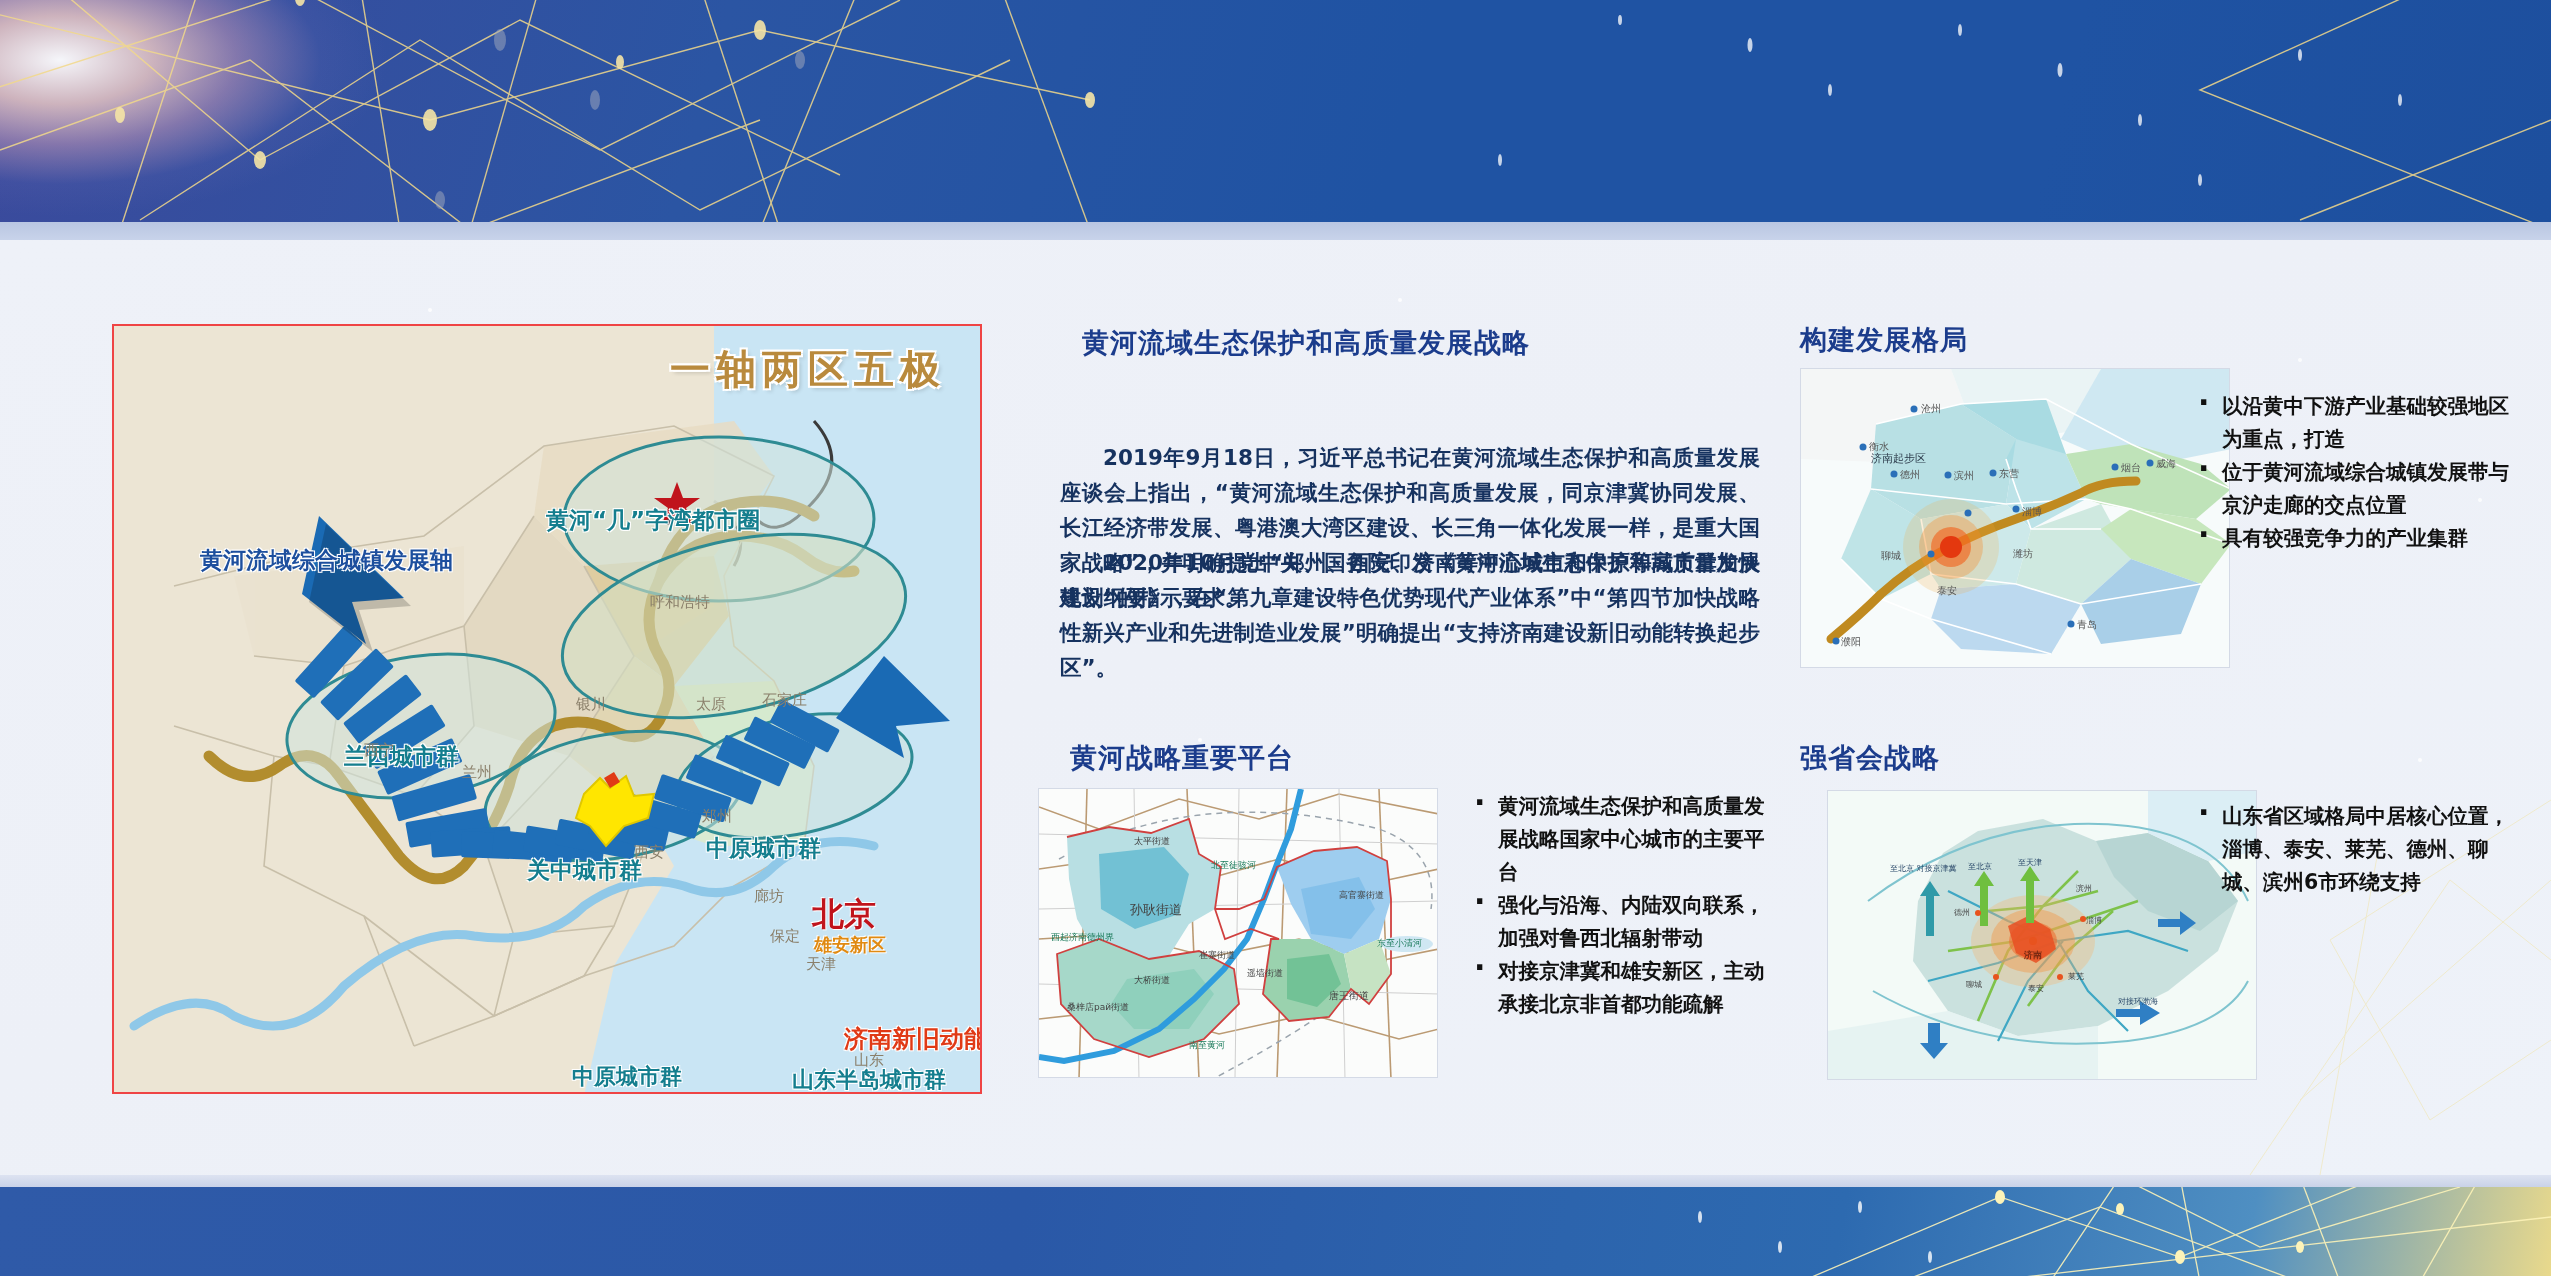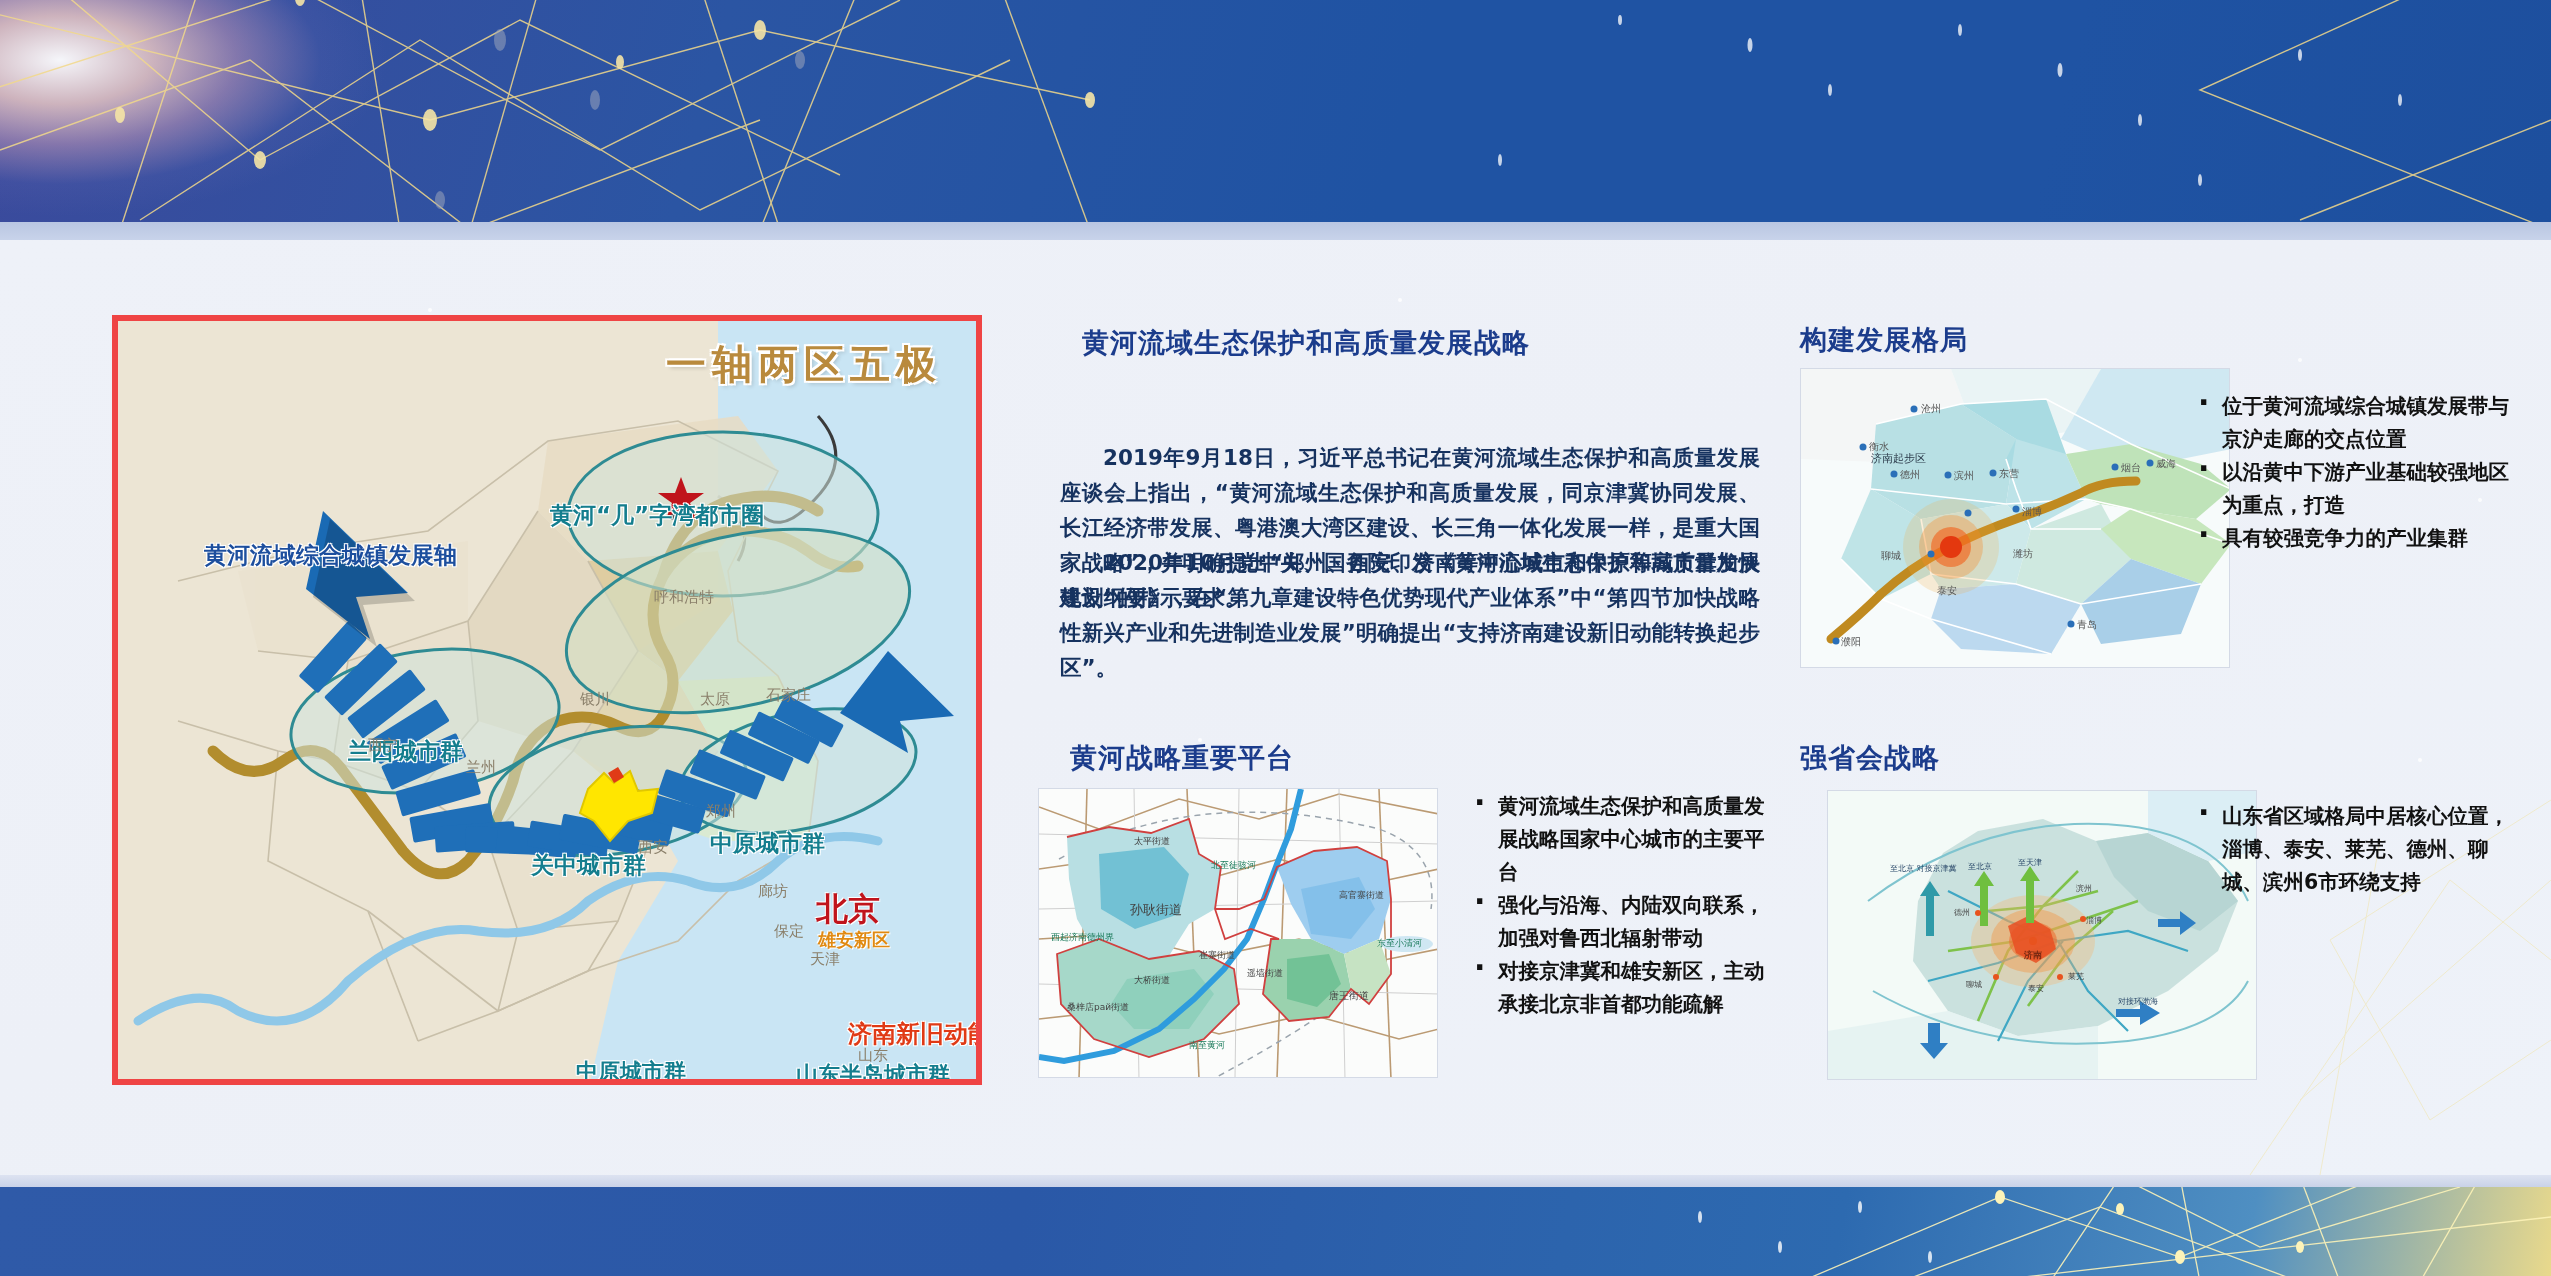"一轴两区五极" .main-map { border: 6px solid #ef4444 -> 2px solid #ef4444; top: 315px -> 324px }
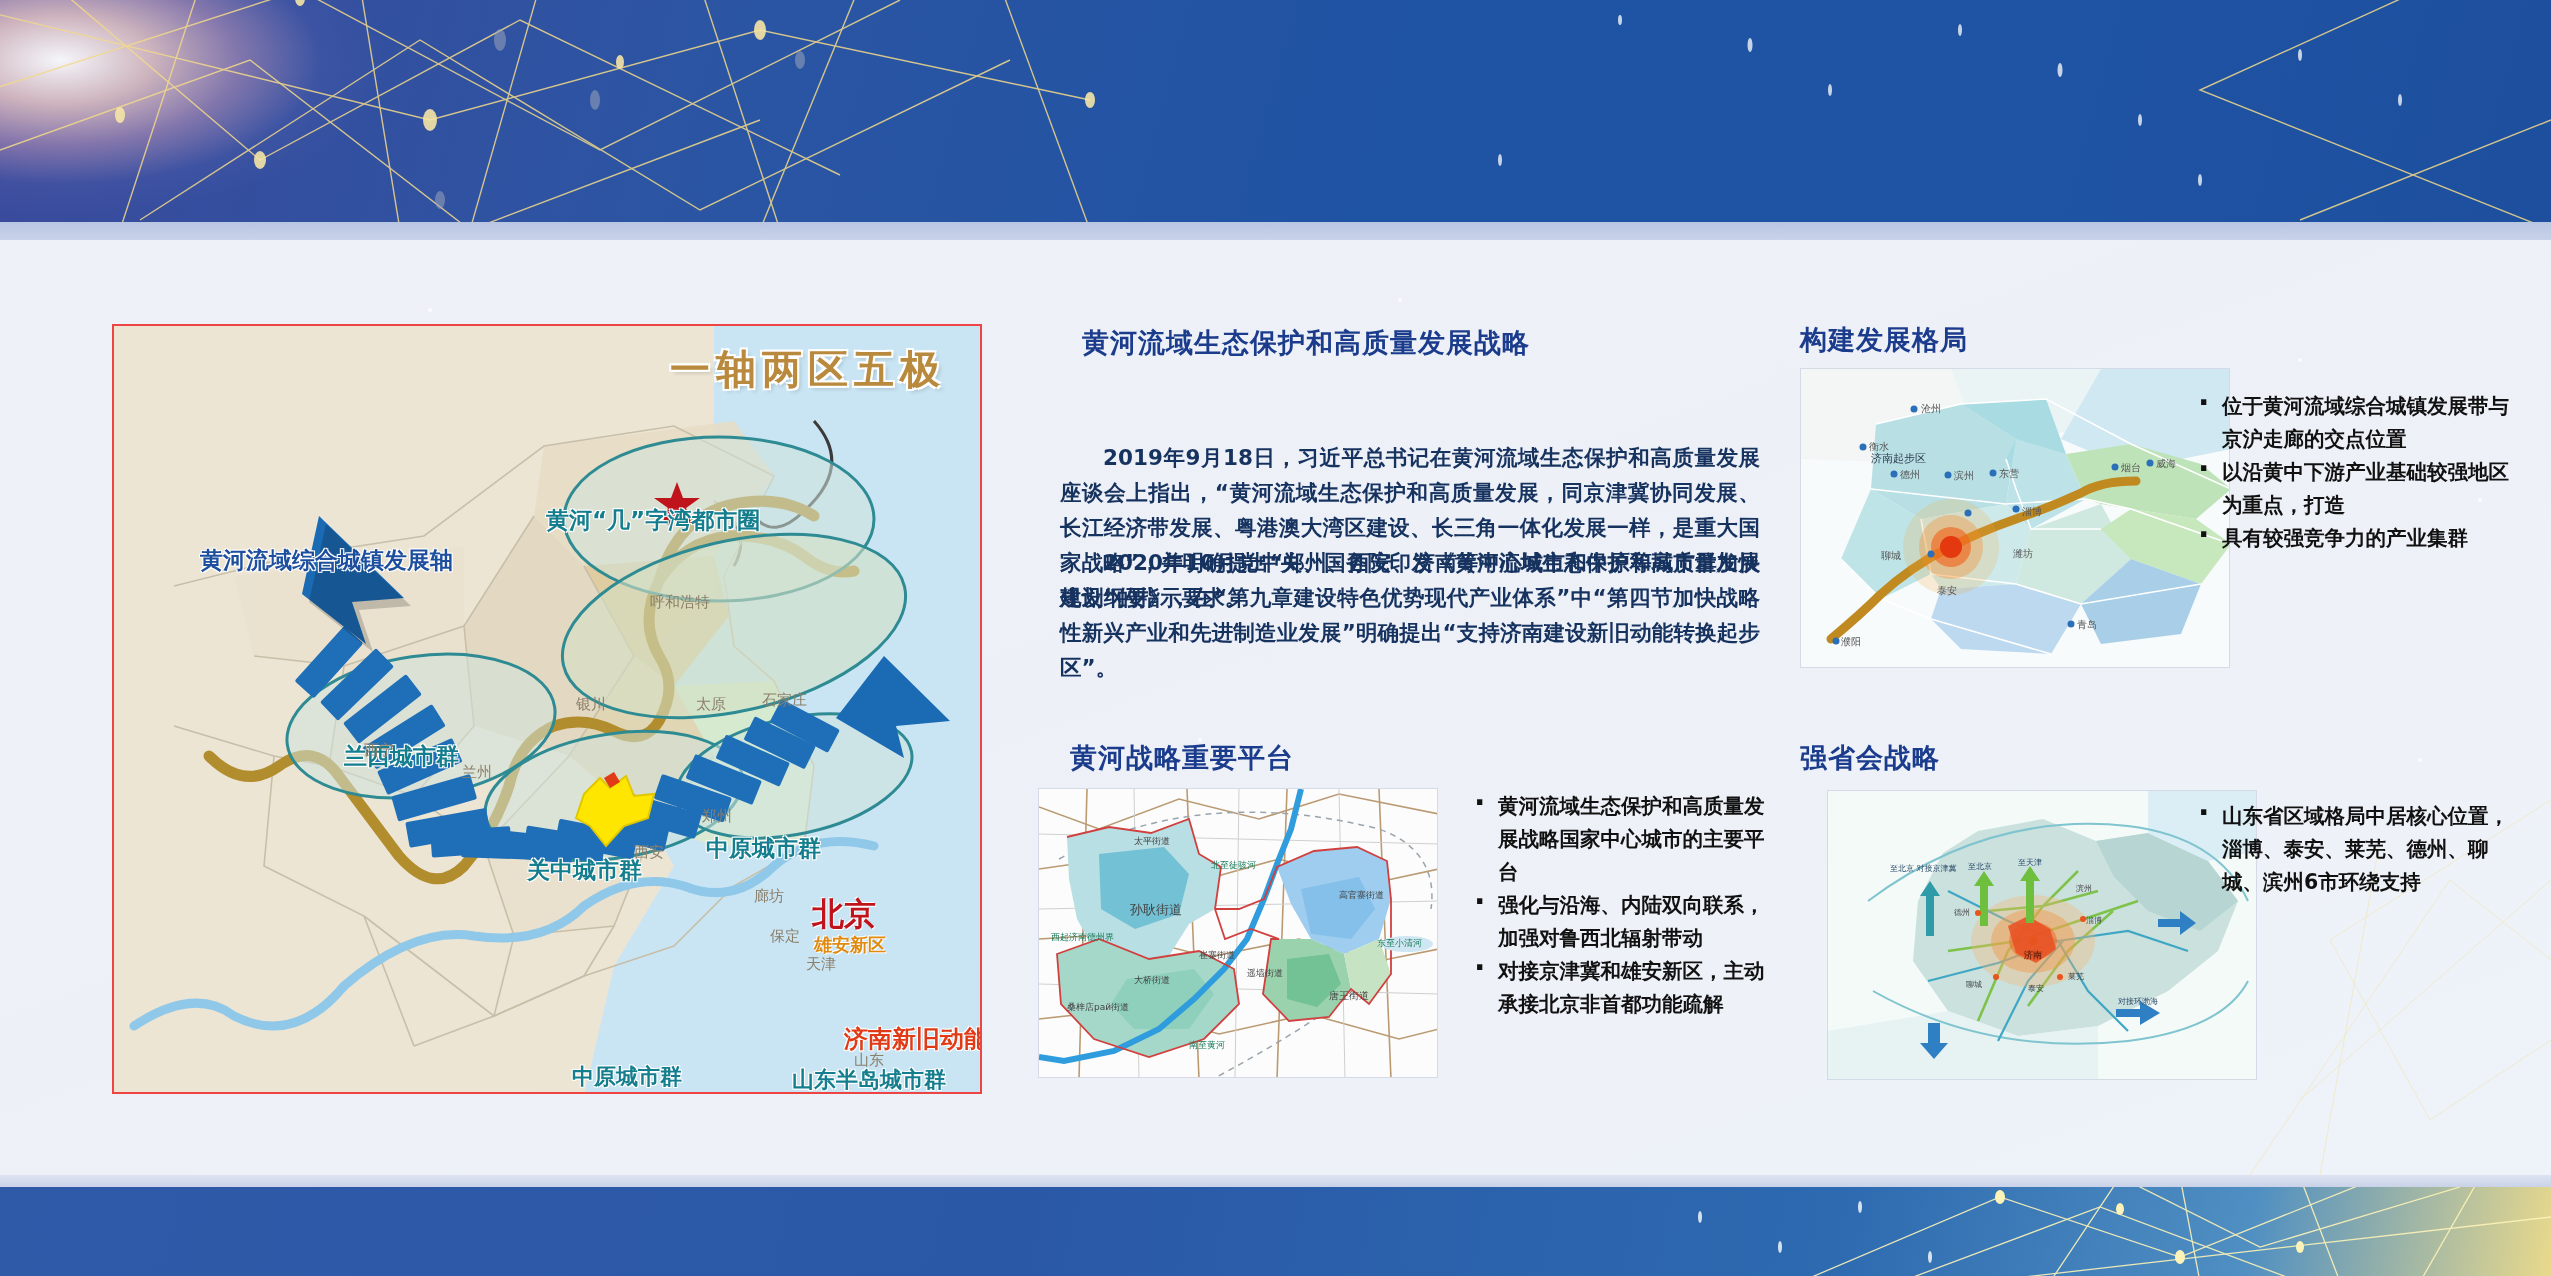"位于黄河流域综合城镇发展带与京沪走廊的交点位置" li { order: before "以沿黄中下游产业基础较强地区为重点，打造" -> after "以沿黄中下游产业基础较强地区为重点，打造" }
